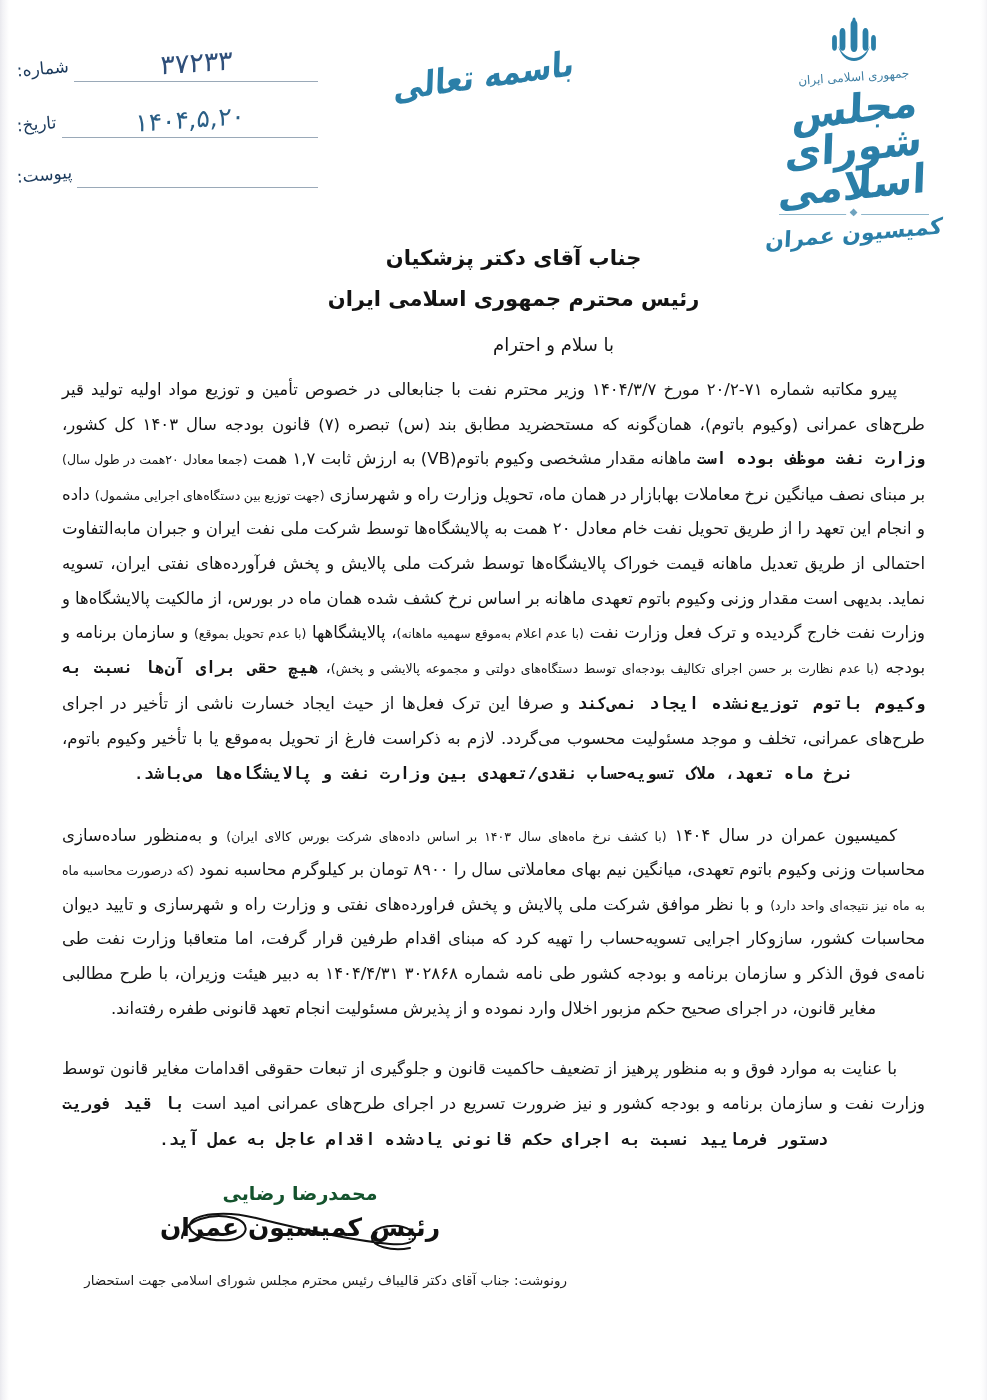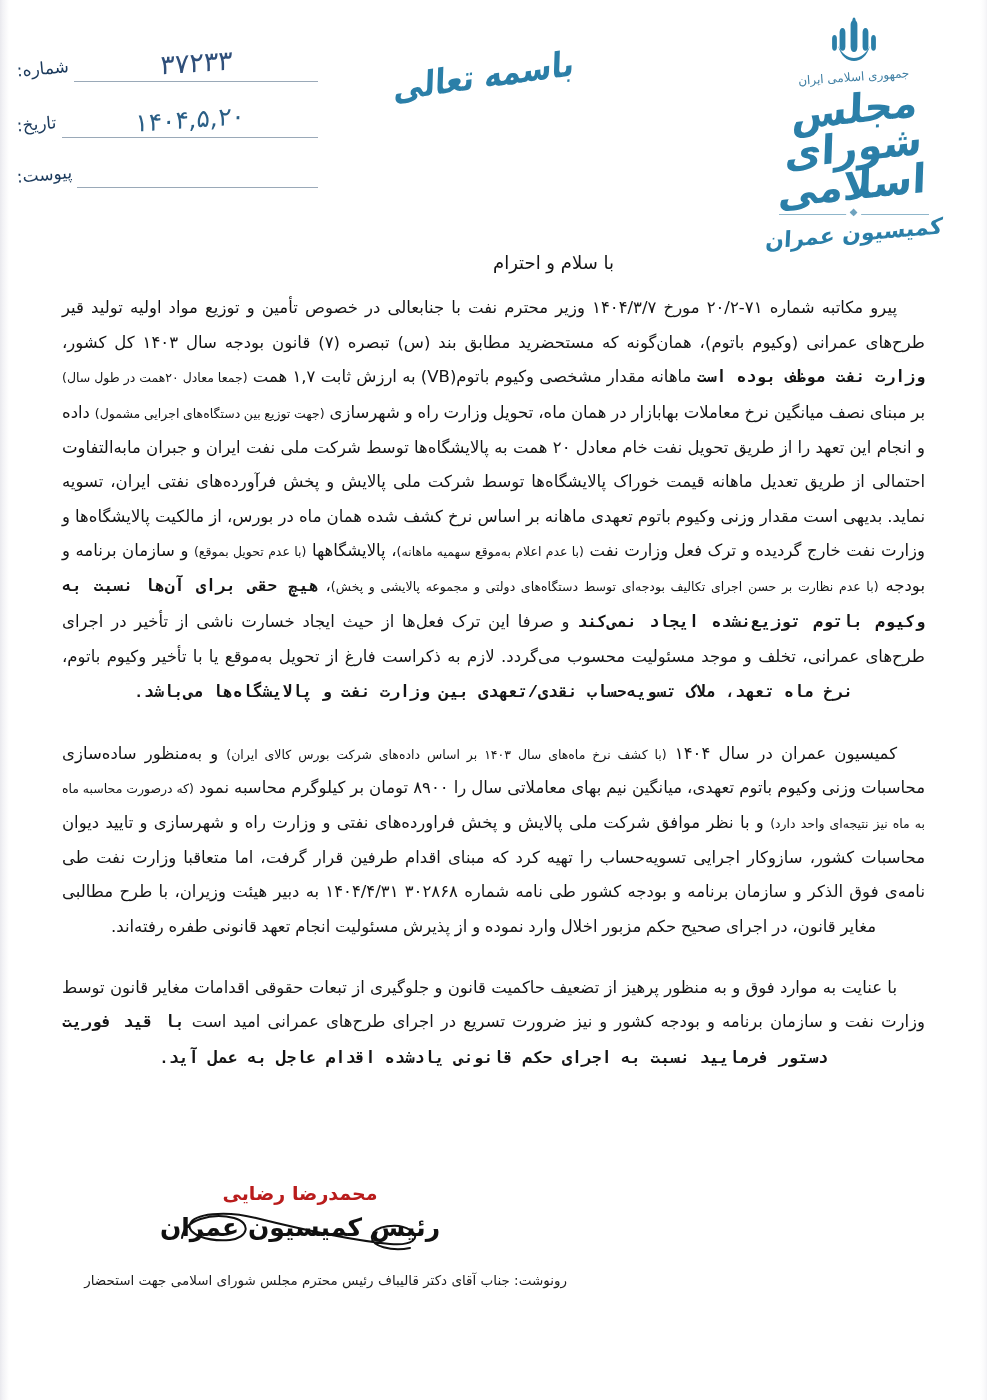"جناب آقای دکتر پزشکیان" div.addressee { html: none -> <div> <div>جناب آقای دکتر پزشکیان</div> <div>رئیس محترم جمهوری اسلامی ایران</div> </div> }
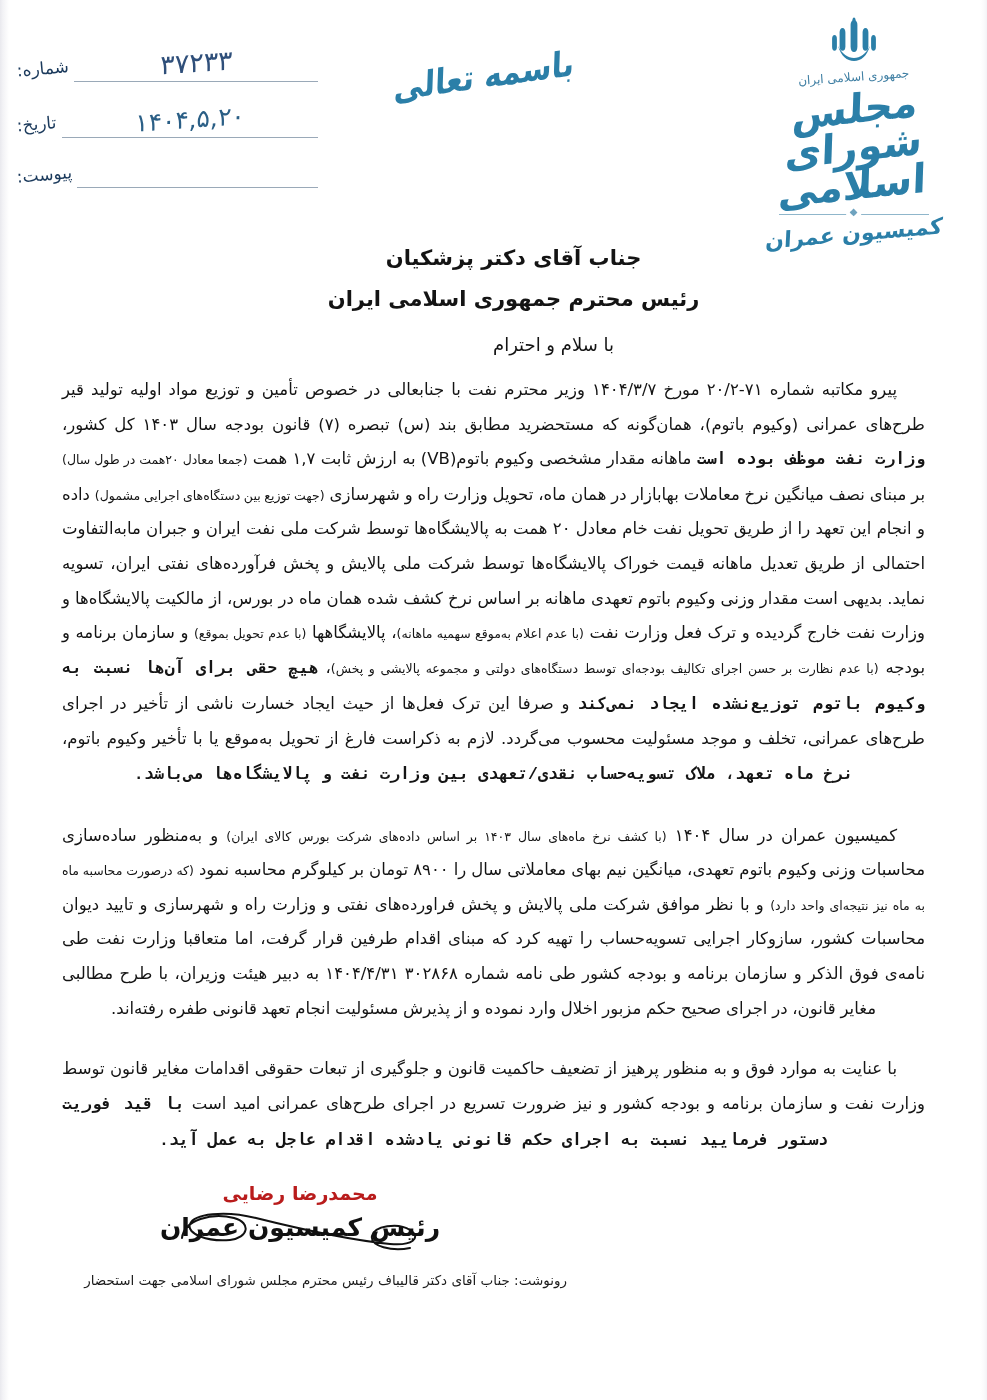"محمدرضا رضایی" .sig-name { color: #b91c1c -> #14532d }
